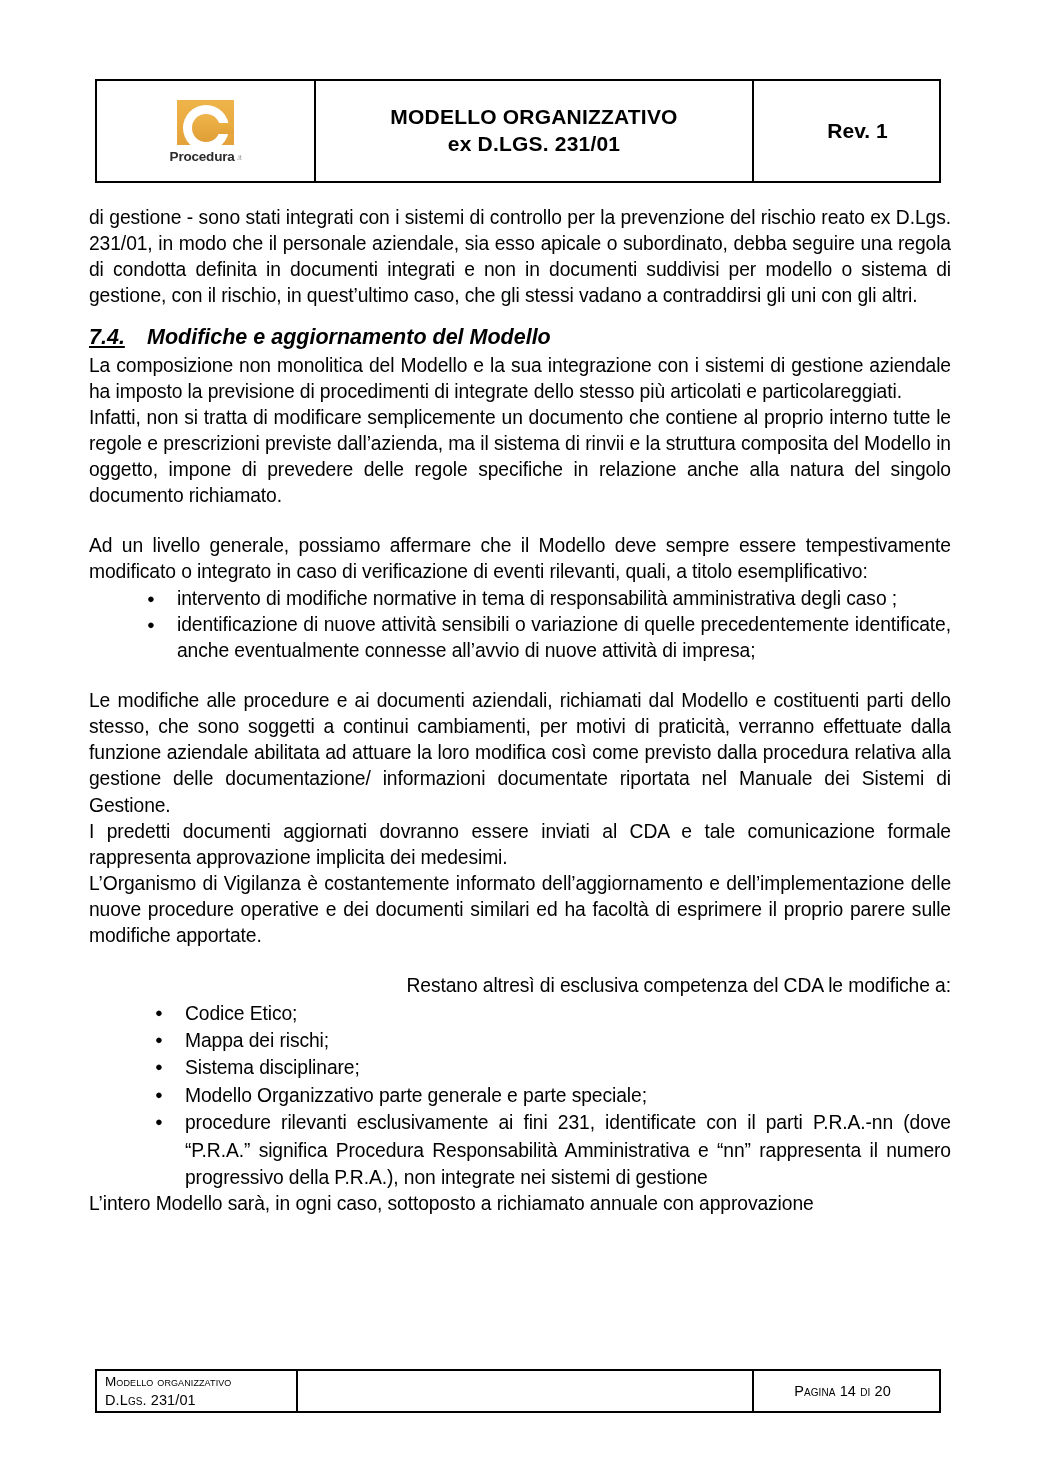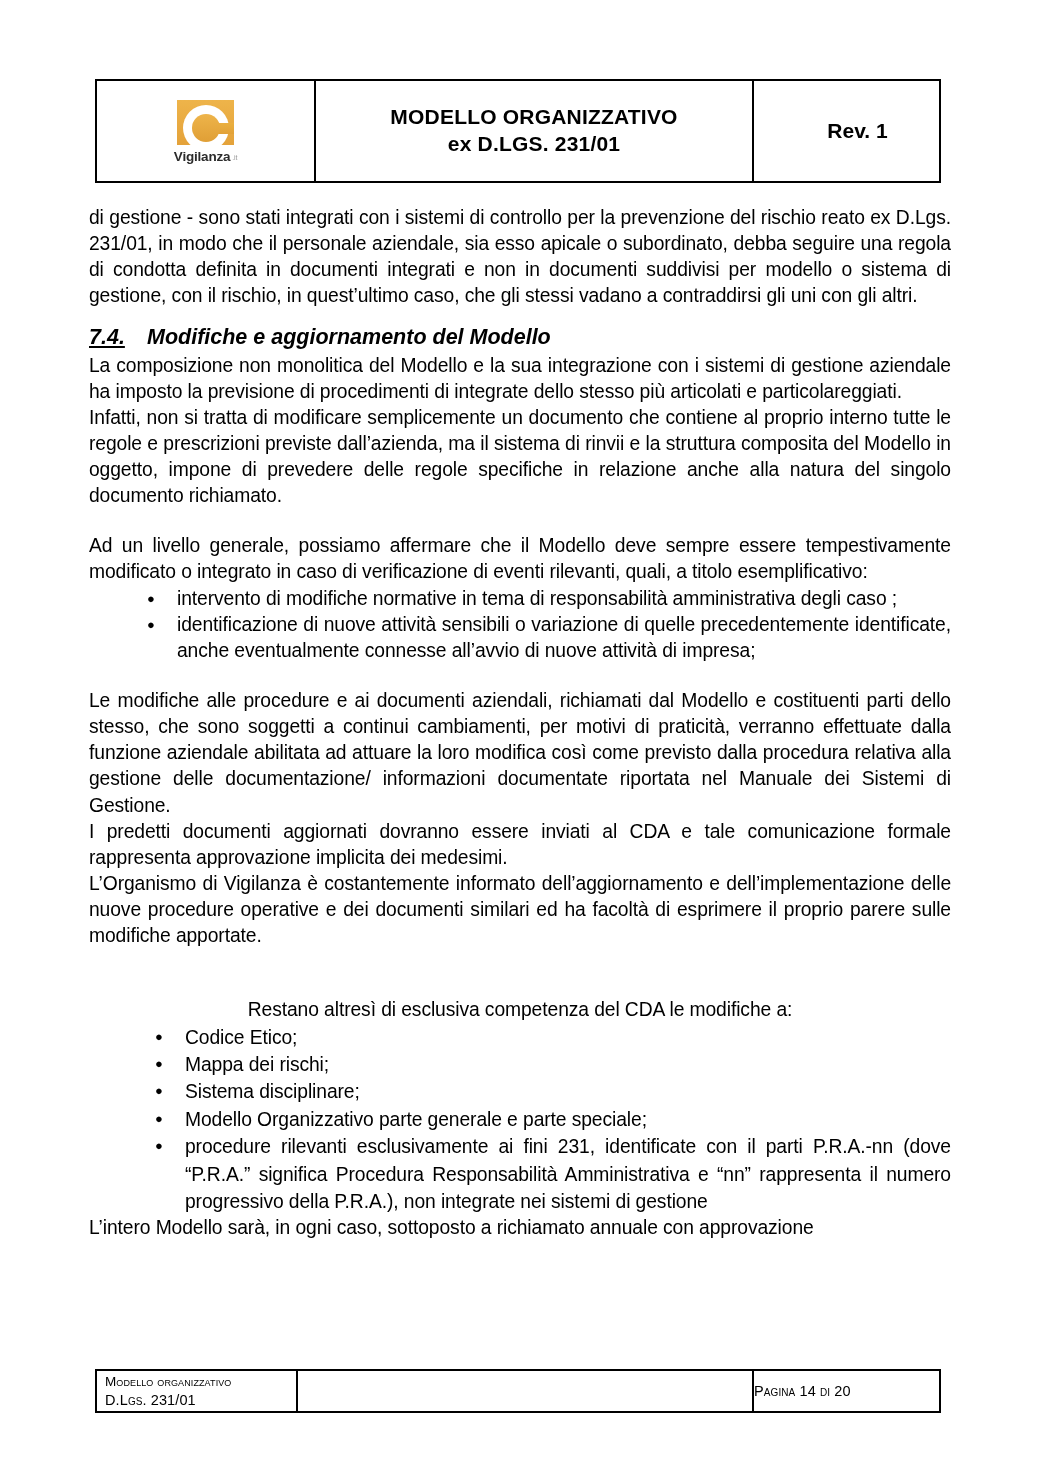"Vigilanza" span { text: Vigilanza -> Procedura }
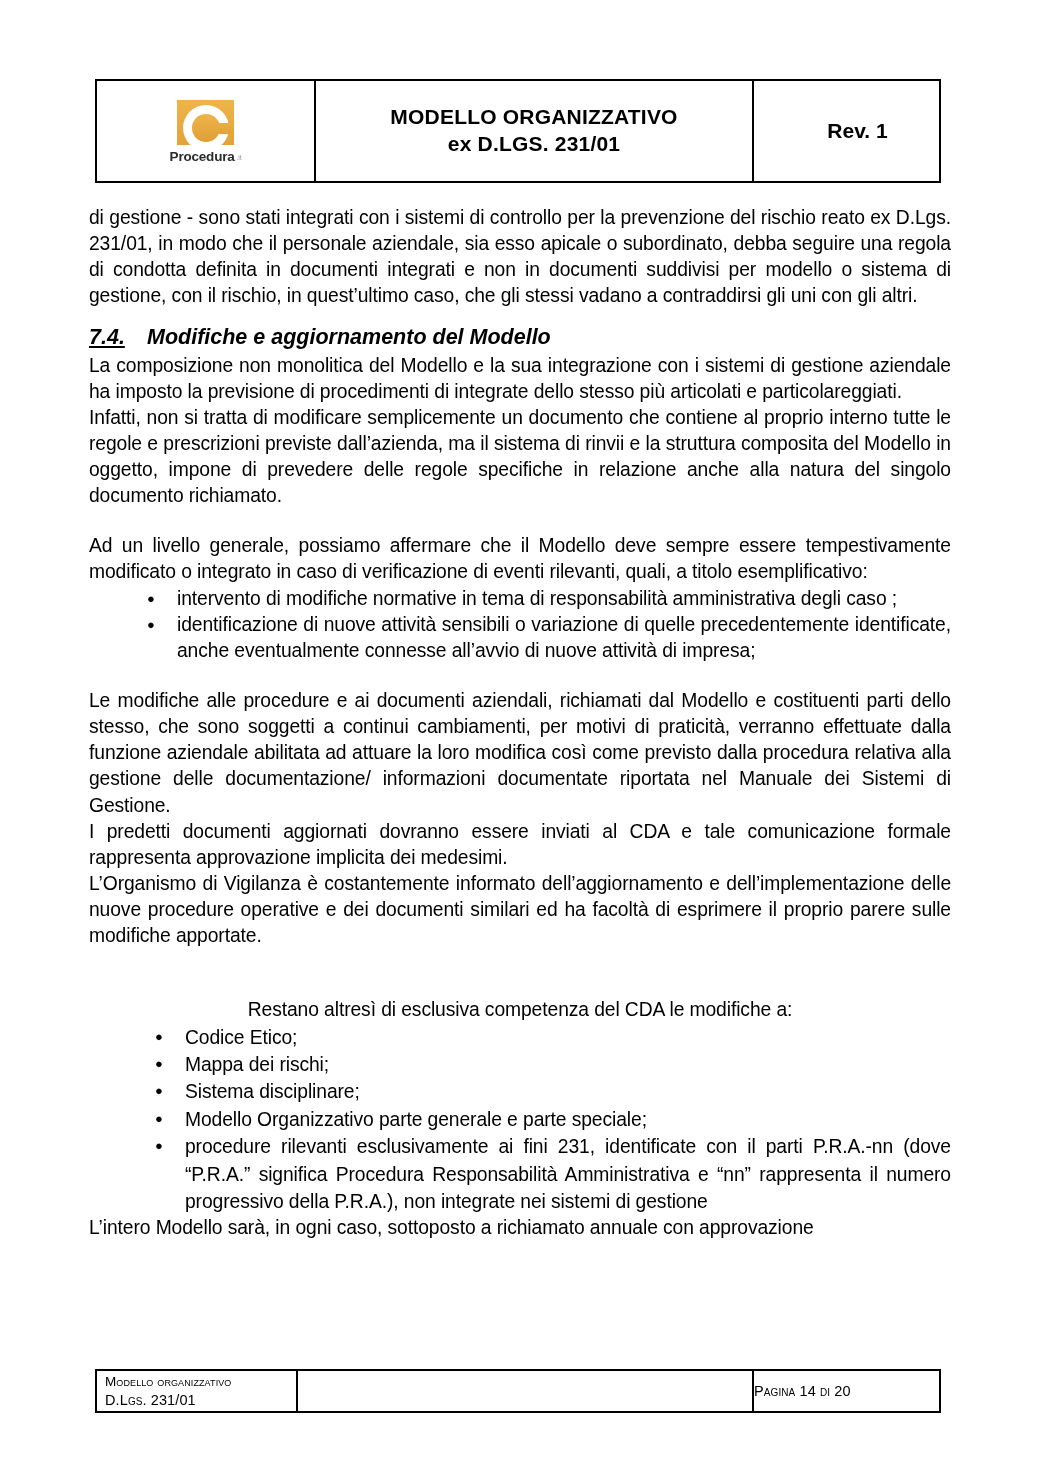"Restano altresì di esclusiva competenza" p.para.nojust { margin-top: 24px -> none; text-align: center -> right }
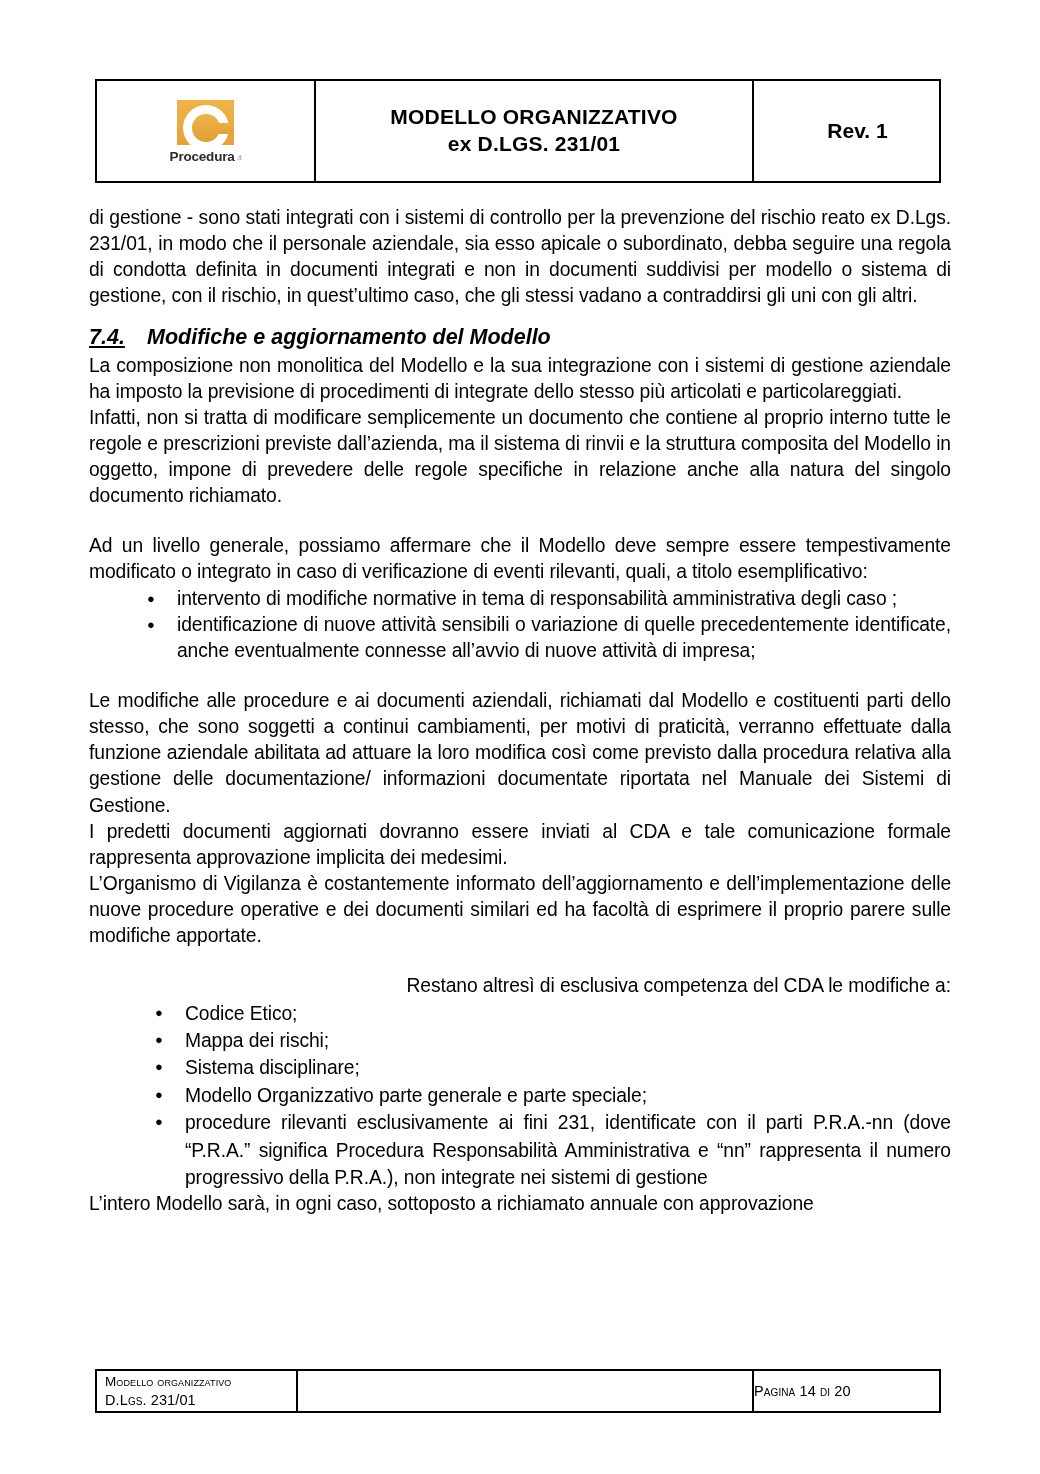"Pagina 14 di 20" .ftr-cell-right { justify-content: flex-start -> center }
